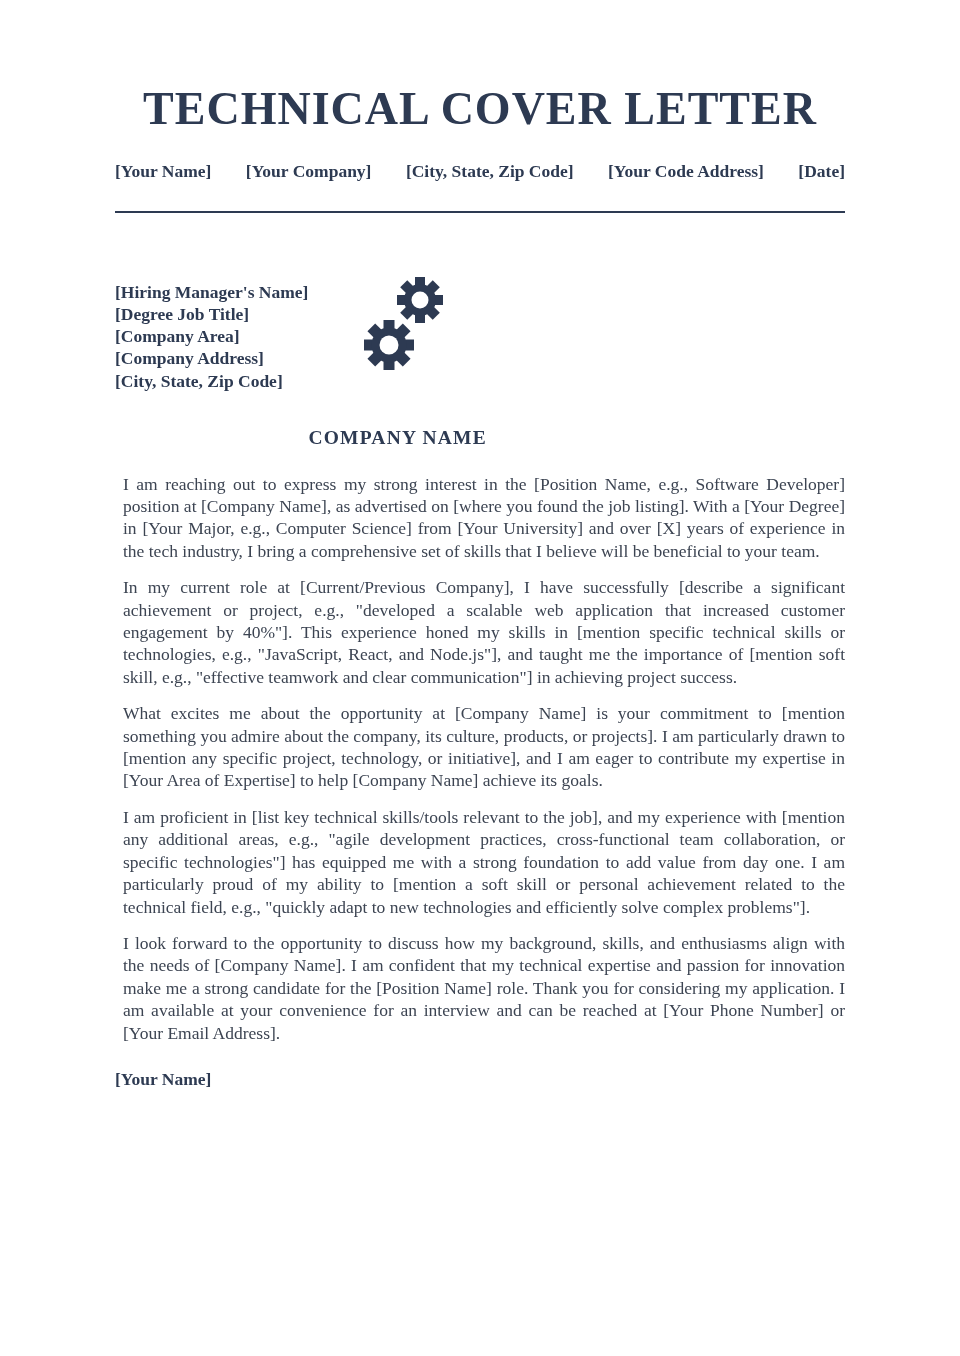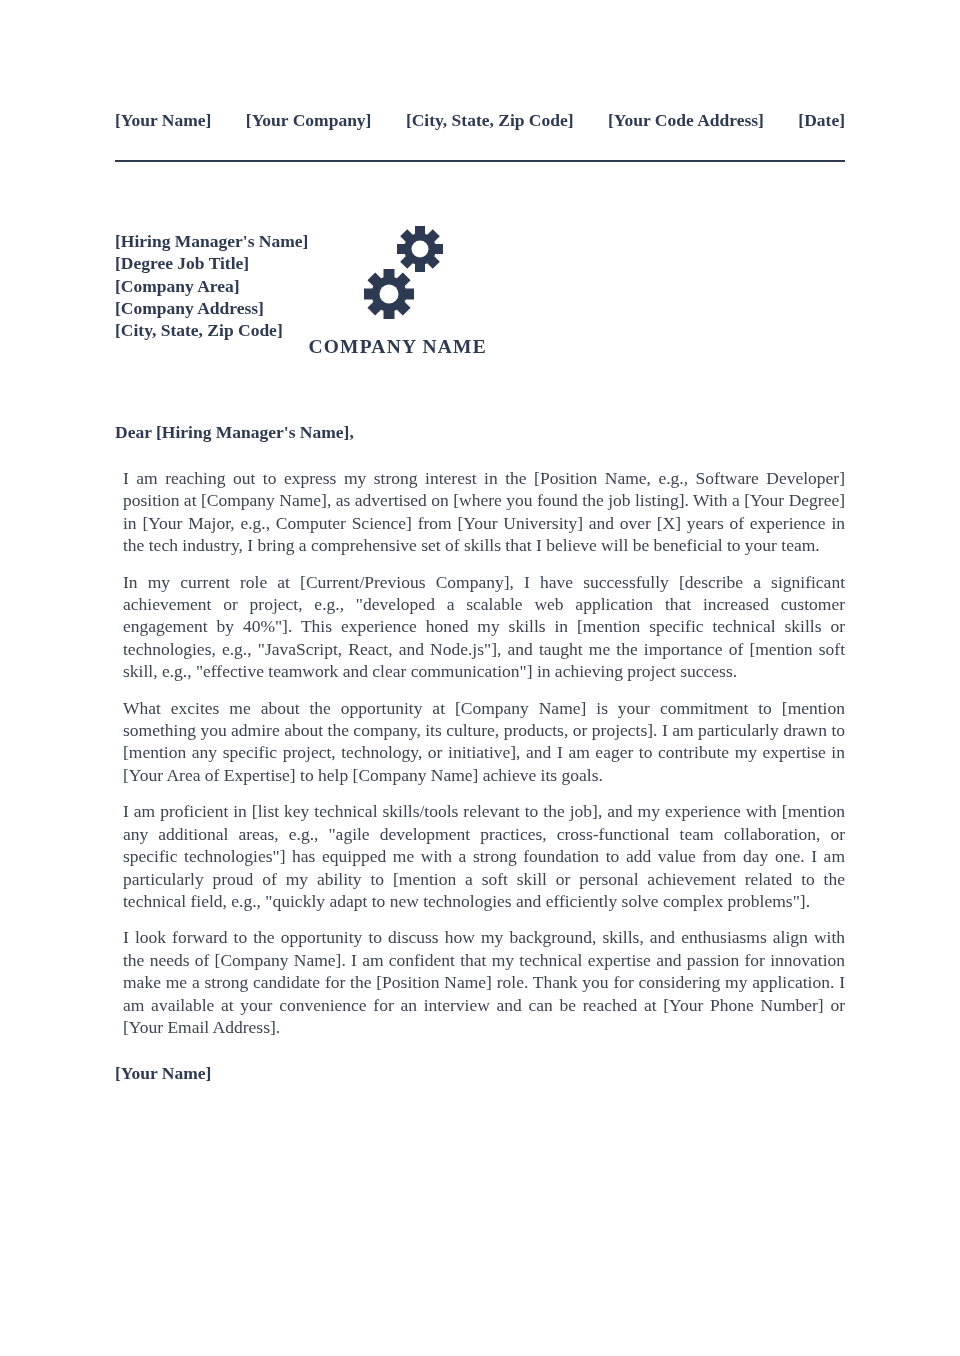"TECHNICAL COVER LETTER" h1.title { html: none -> <h1>TECHNICAL COVER LETTER</h1> }
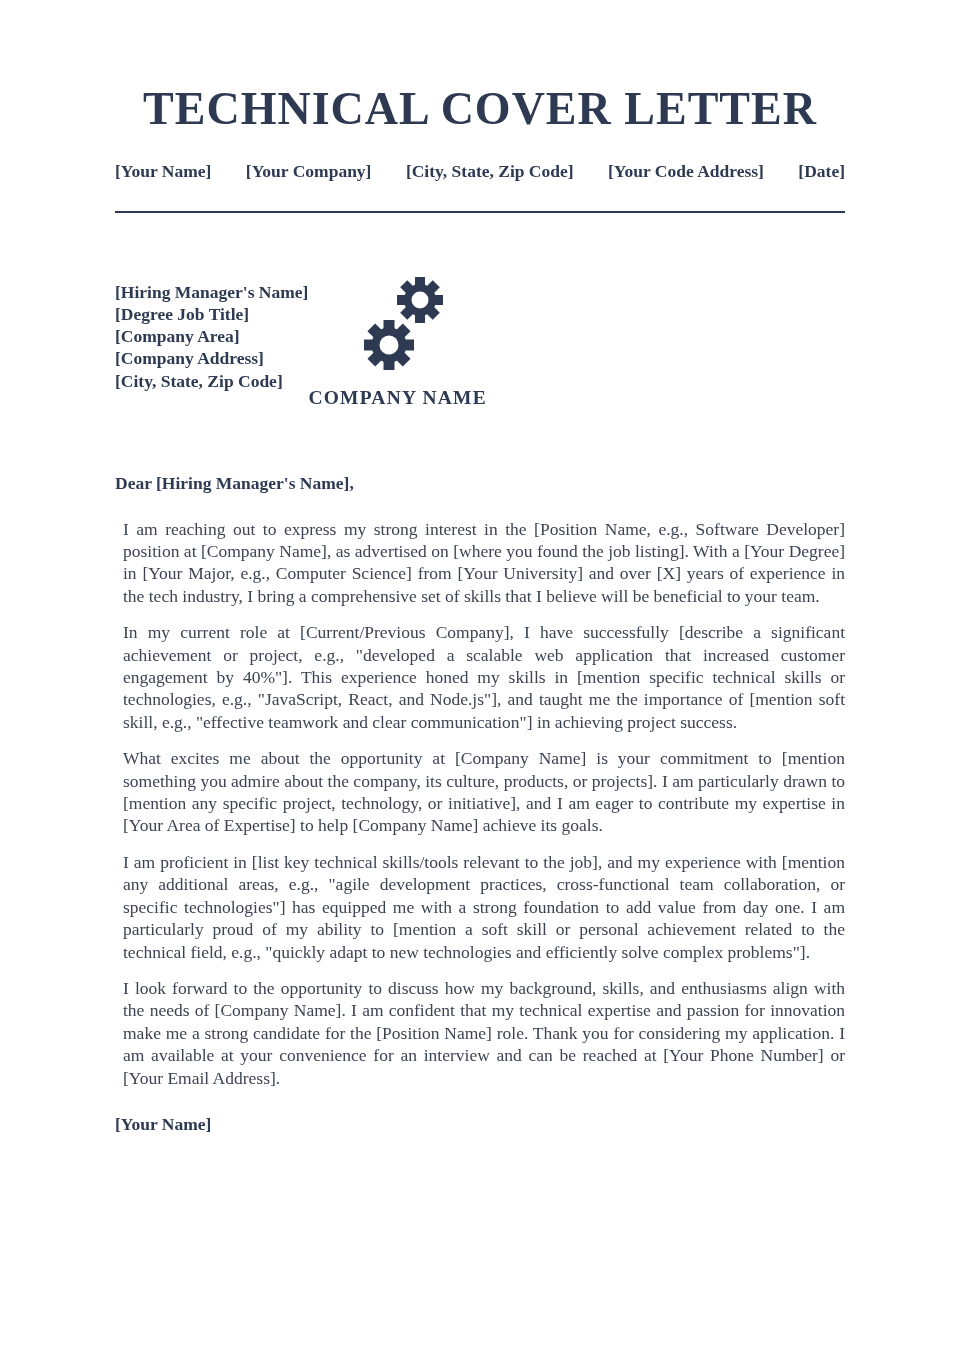"COMPANY NAME" .logo { gap: none -> 40px }
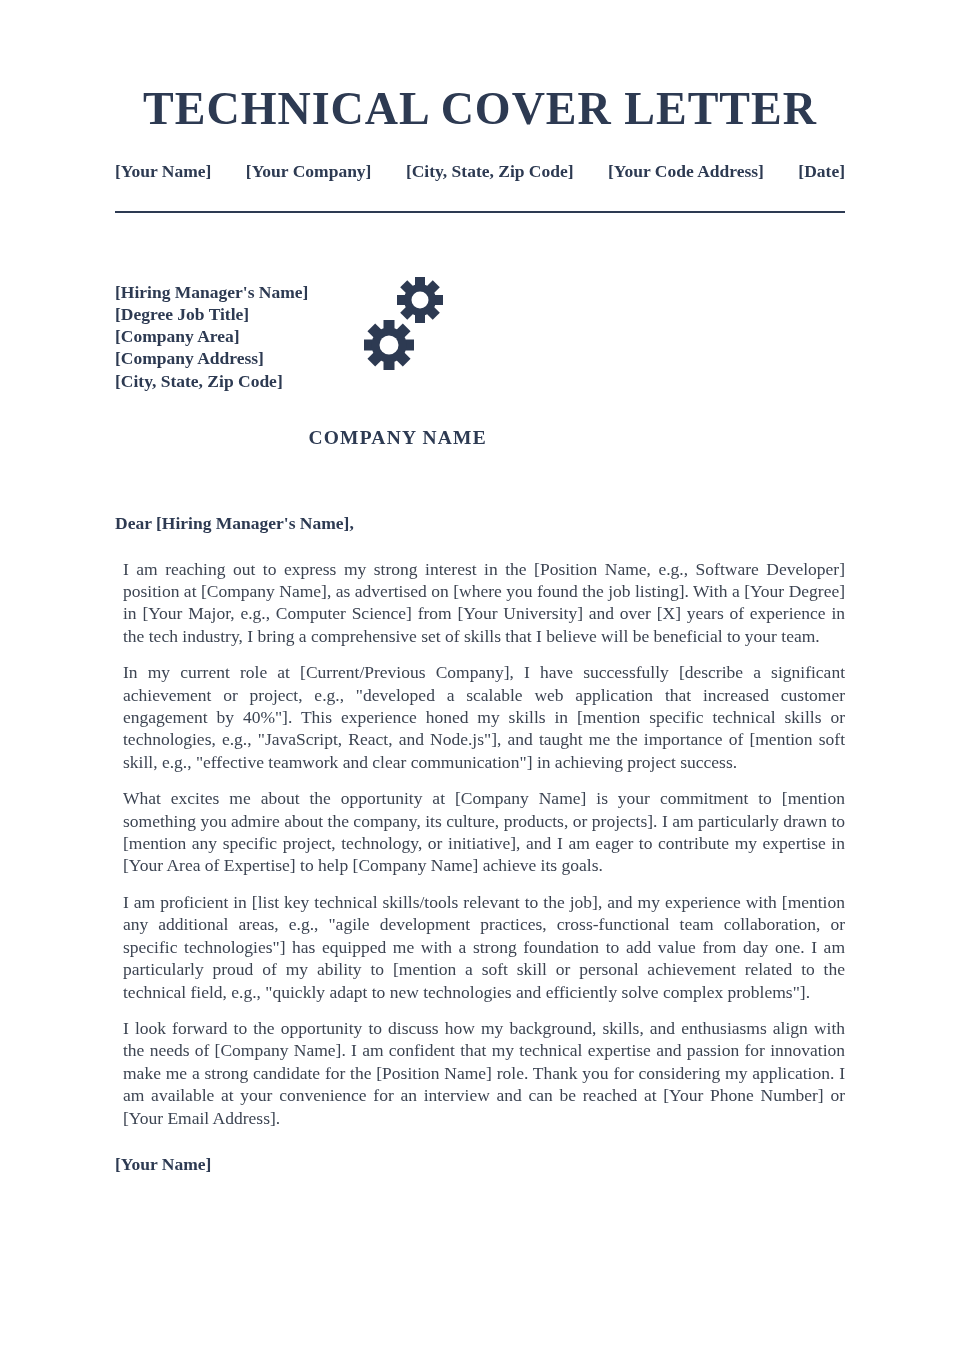"Dear [Hiring Manager's Name]," p.salutation { html: <p>Dear [Hiring Manager's Name],</p> -> none }
